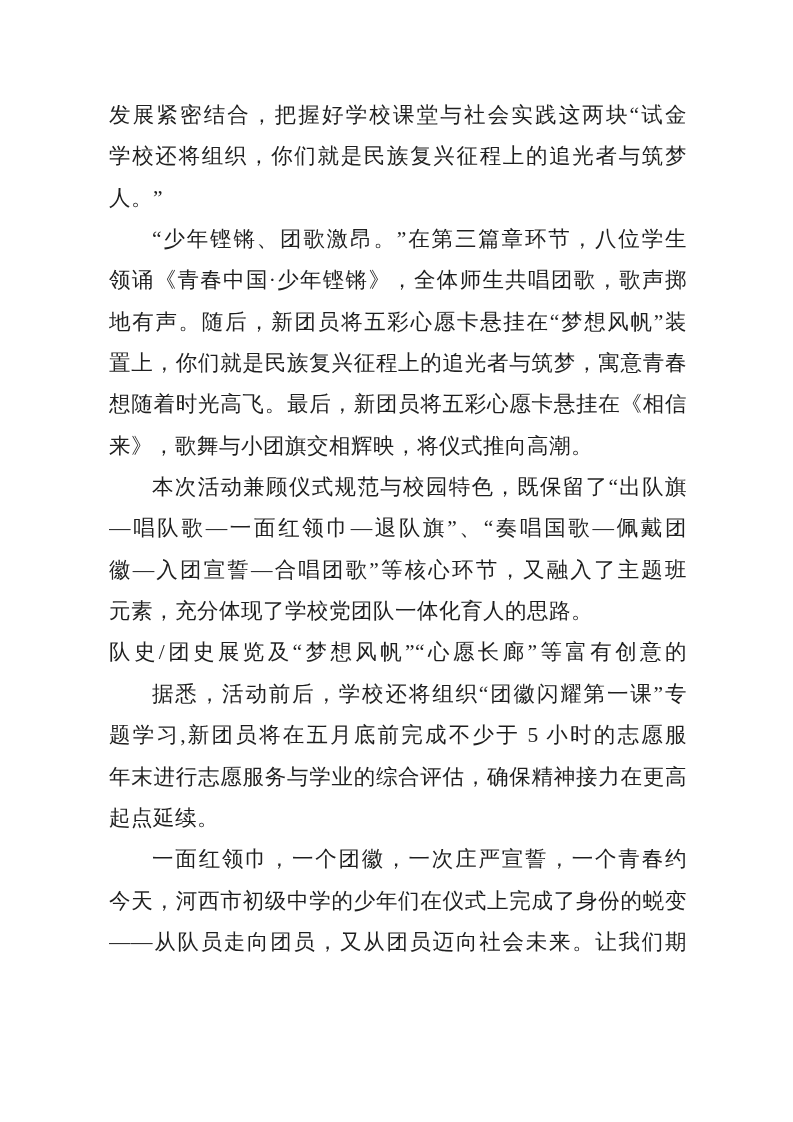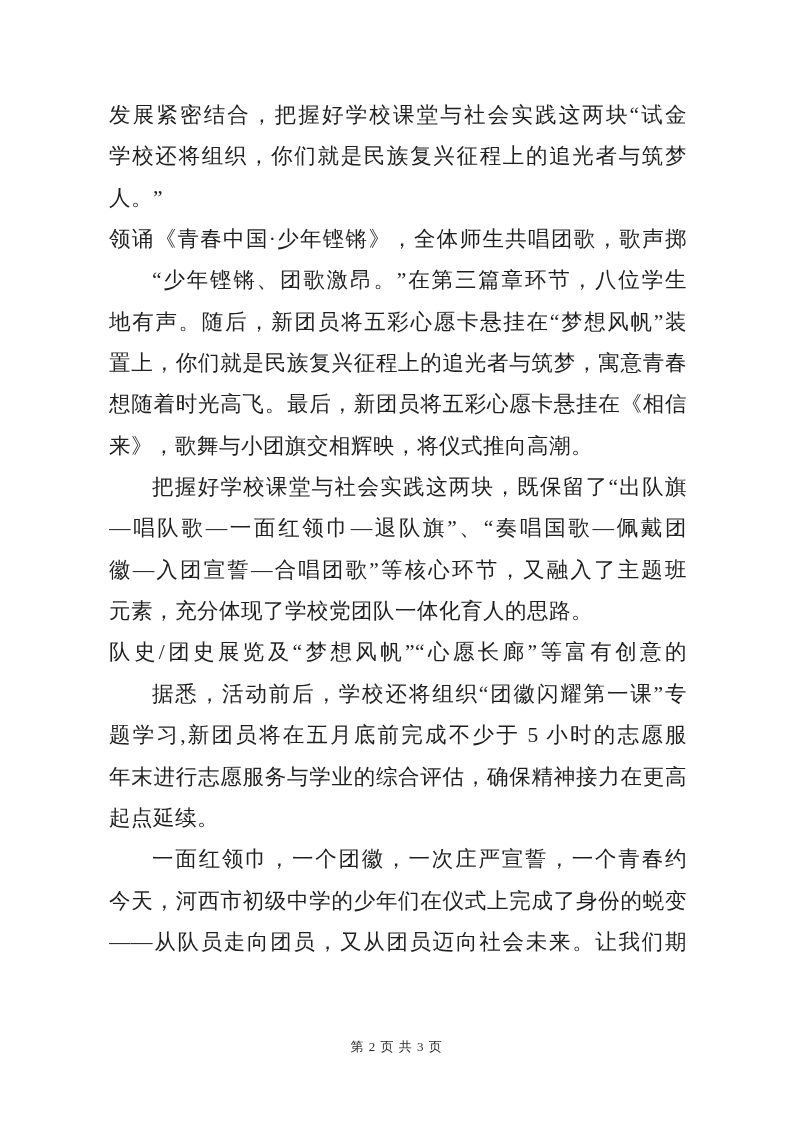"领诵《青春中国·少年铿锵》，全体师生共唱团歌，歌声掷" div.line { order: before "“少年铿锵、团歌激昂。”在第三篇章环节，八位学生" -> after "“少年铿锵、团歌激昂。”在第三篇章环节，八位学生" }
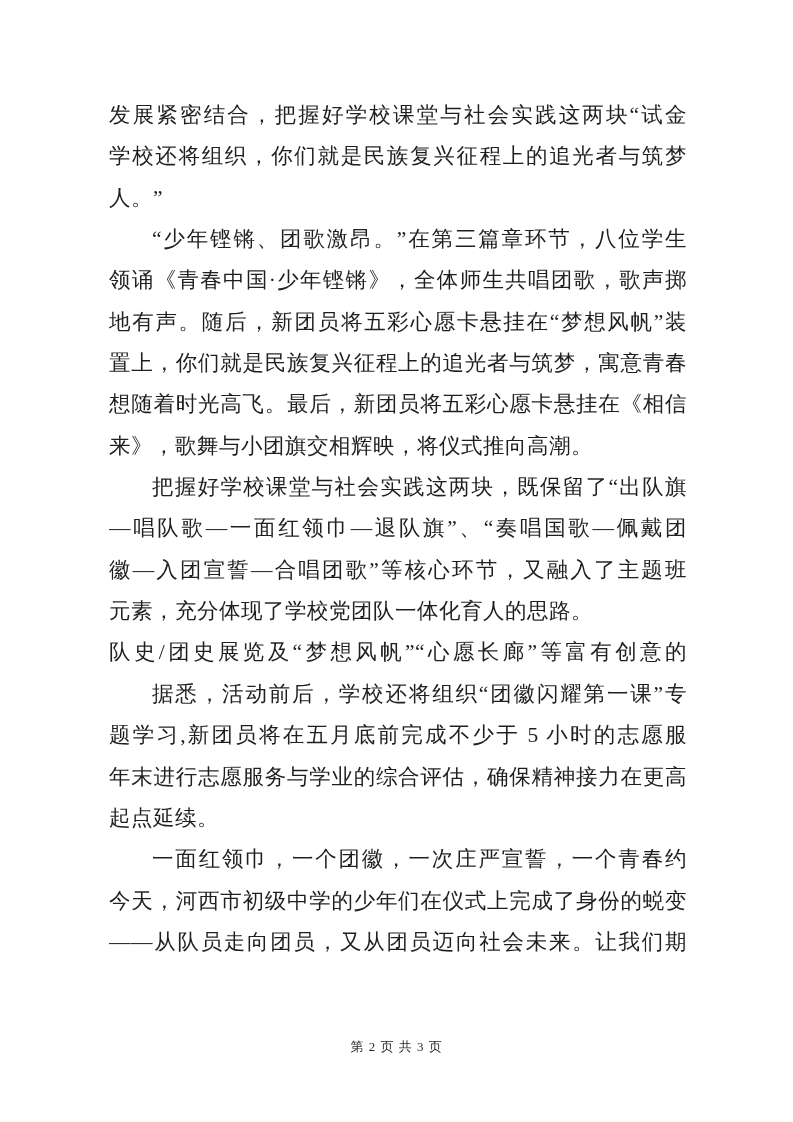"把握好学校课堂与社会实践这两块，既保留了“出队旗" div.line { text: 把握好学校课堂与社会实践这两块 -> 本次活动兼顾仪式规范与校园特色 }
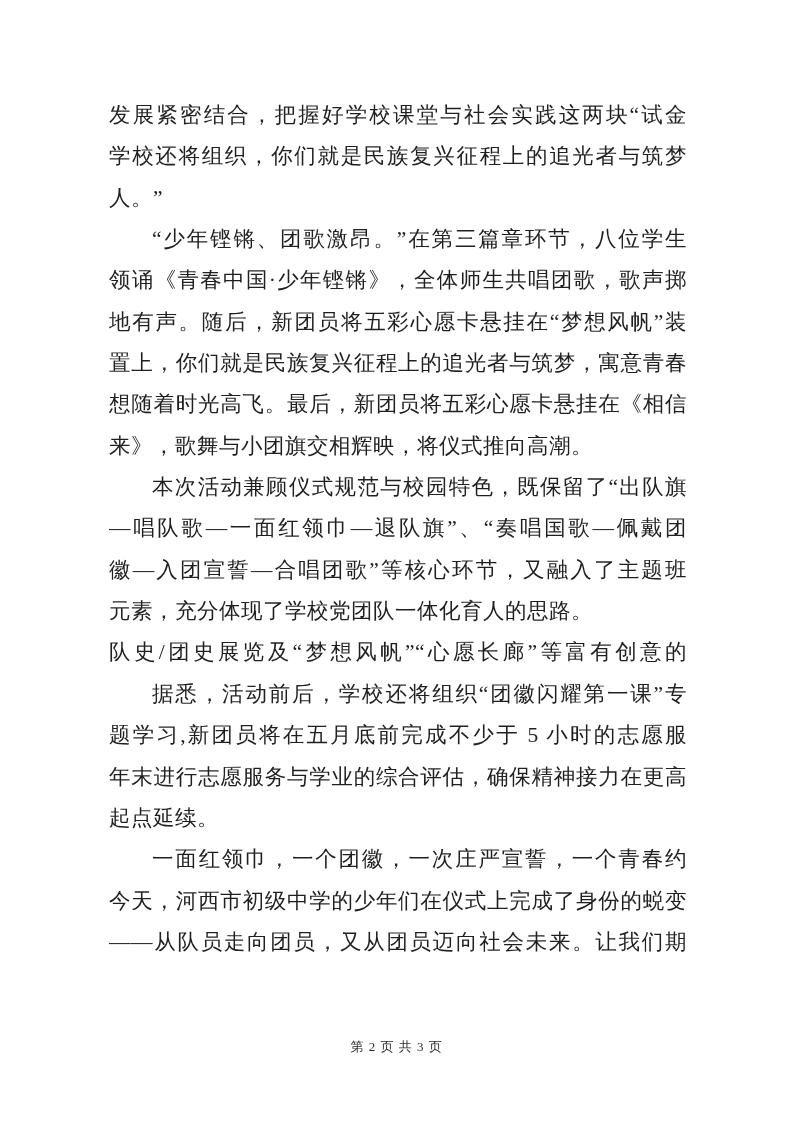"第 2 页 共 3" div.footer { html: <div>第 2 页 共 3 页</div> -> none }
